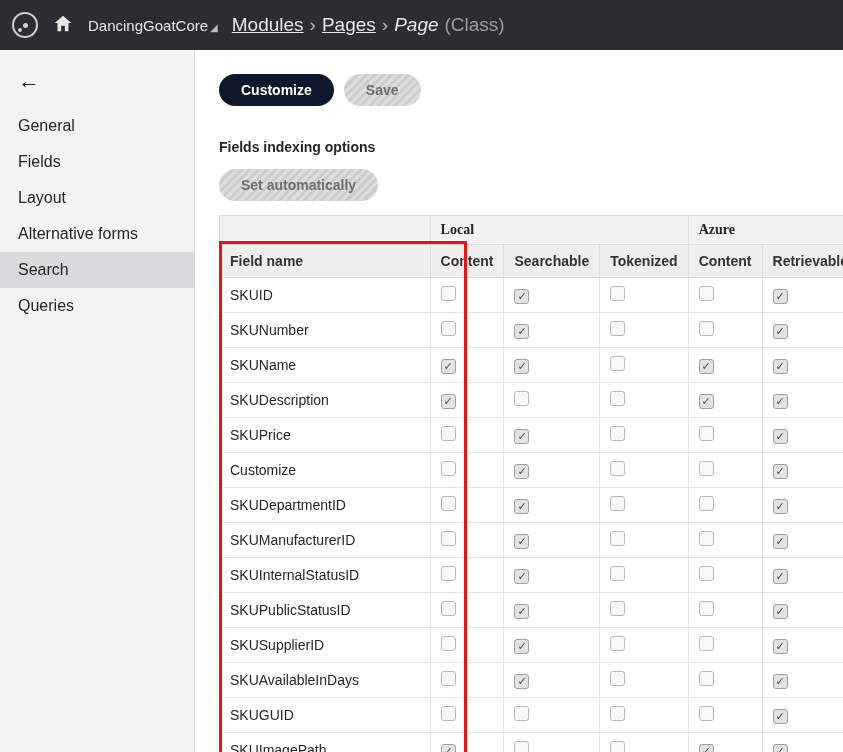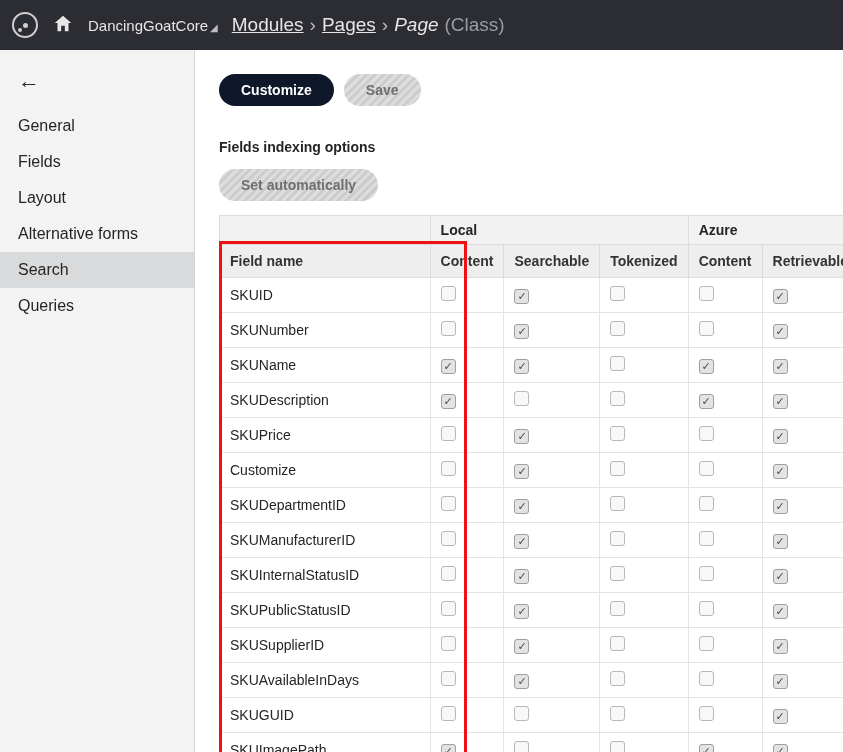"Local" thead .group th { font-family: none -> Liberation Serif, serif }
